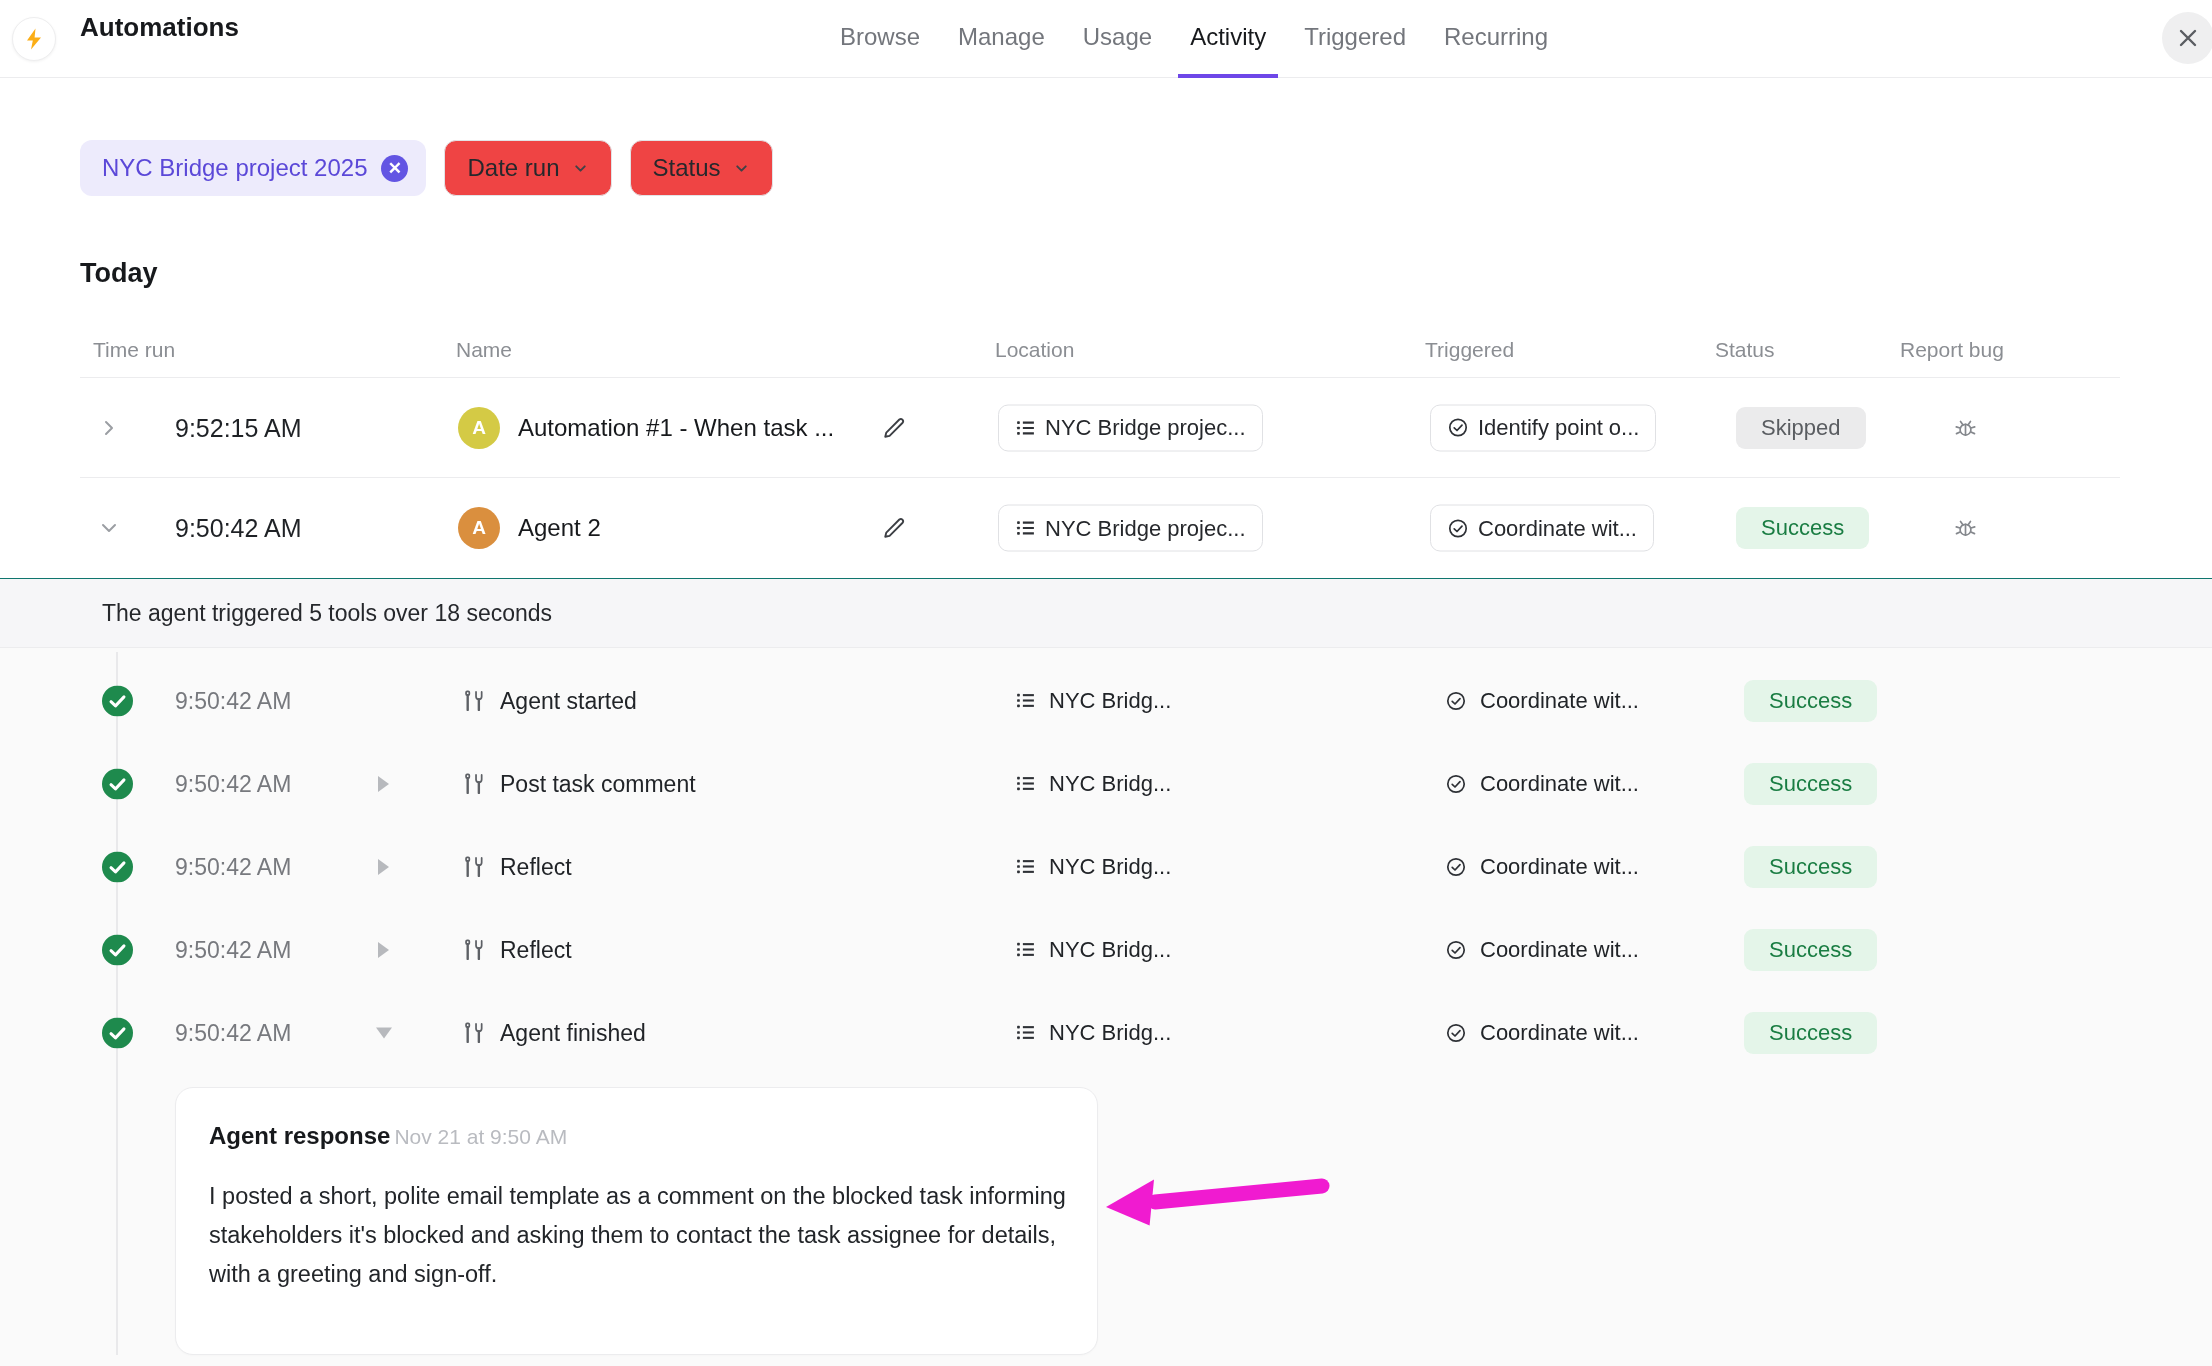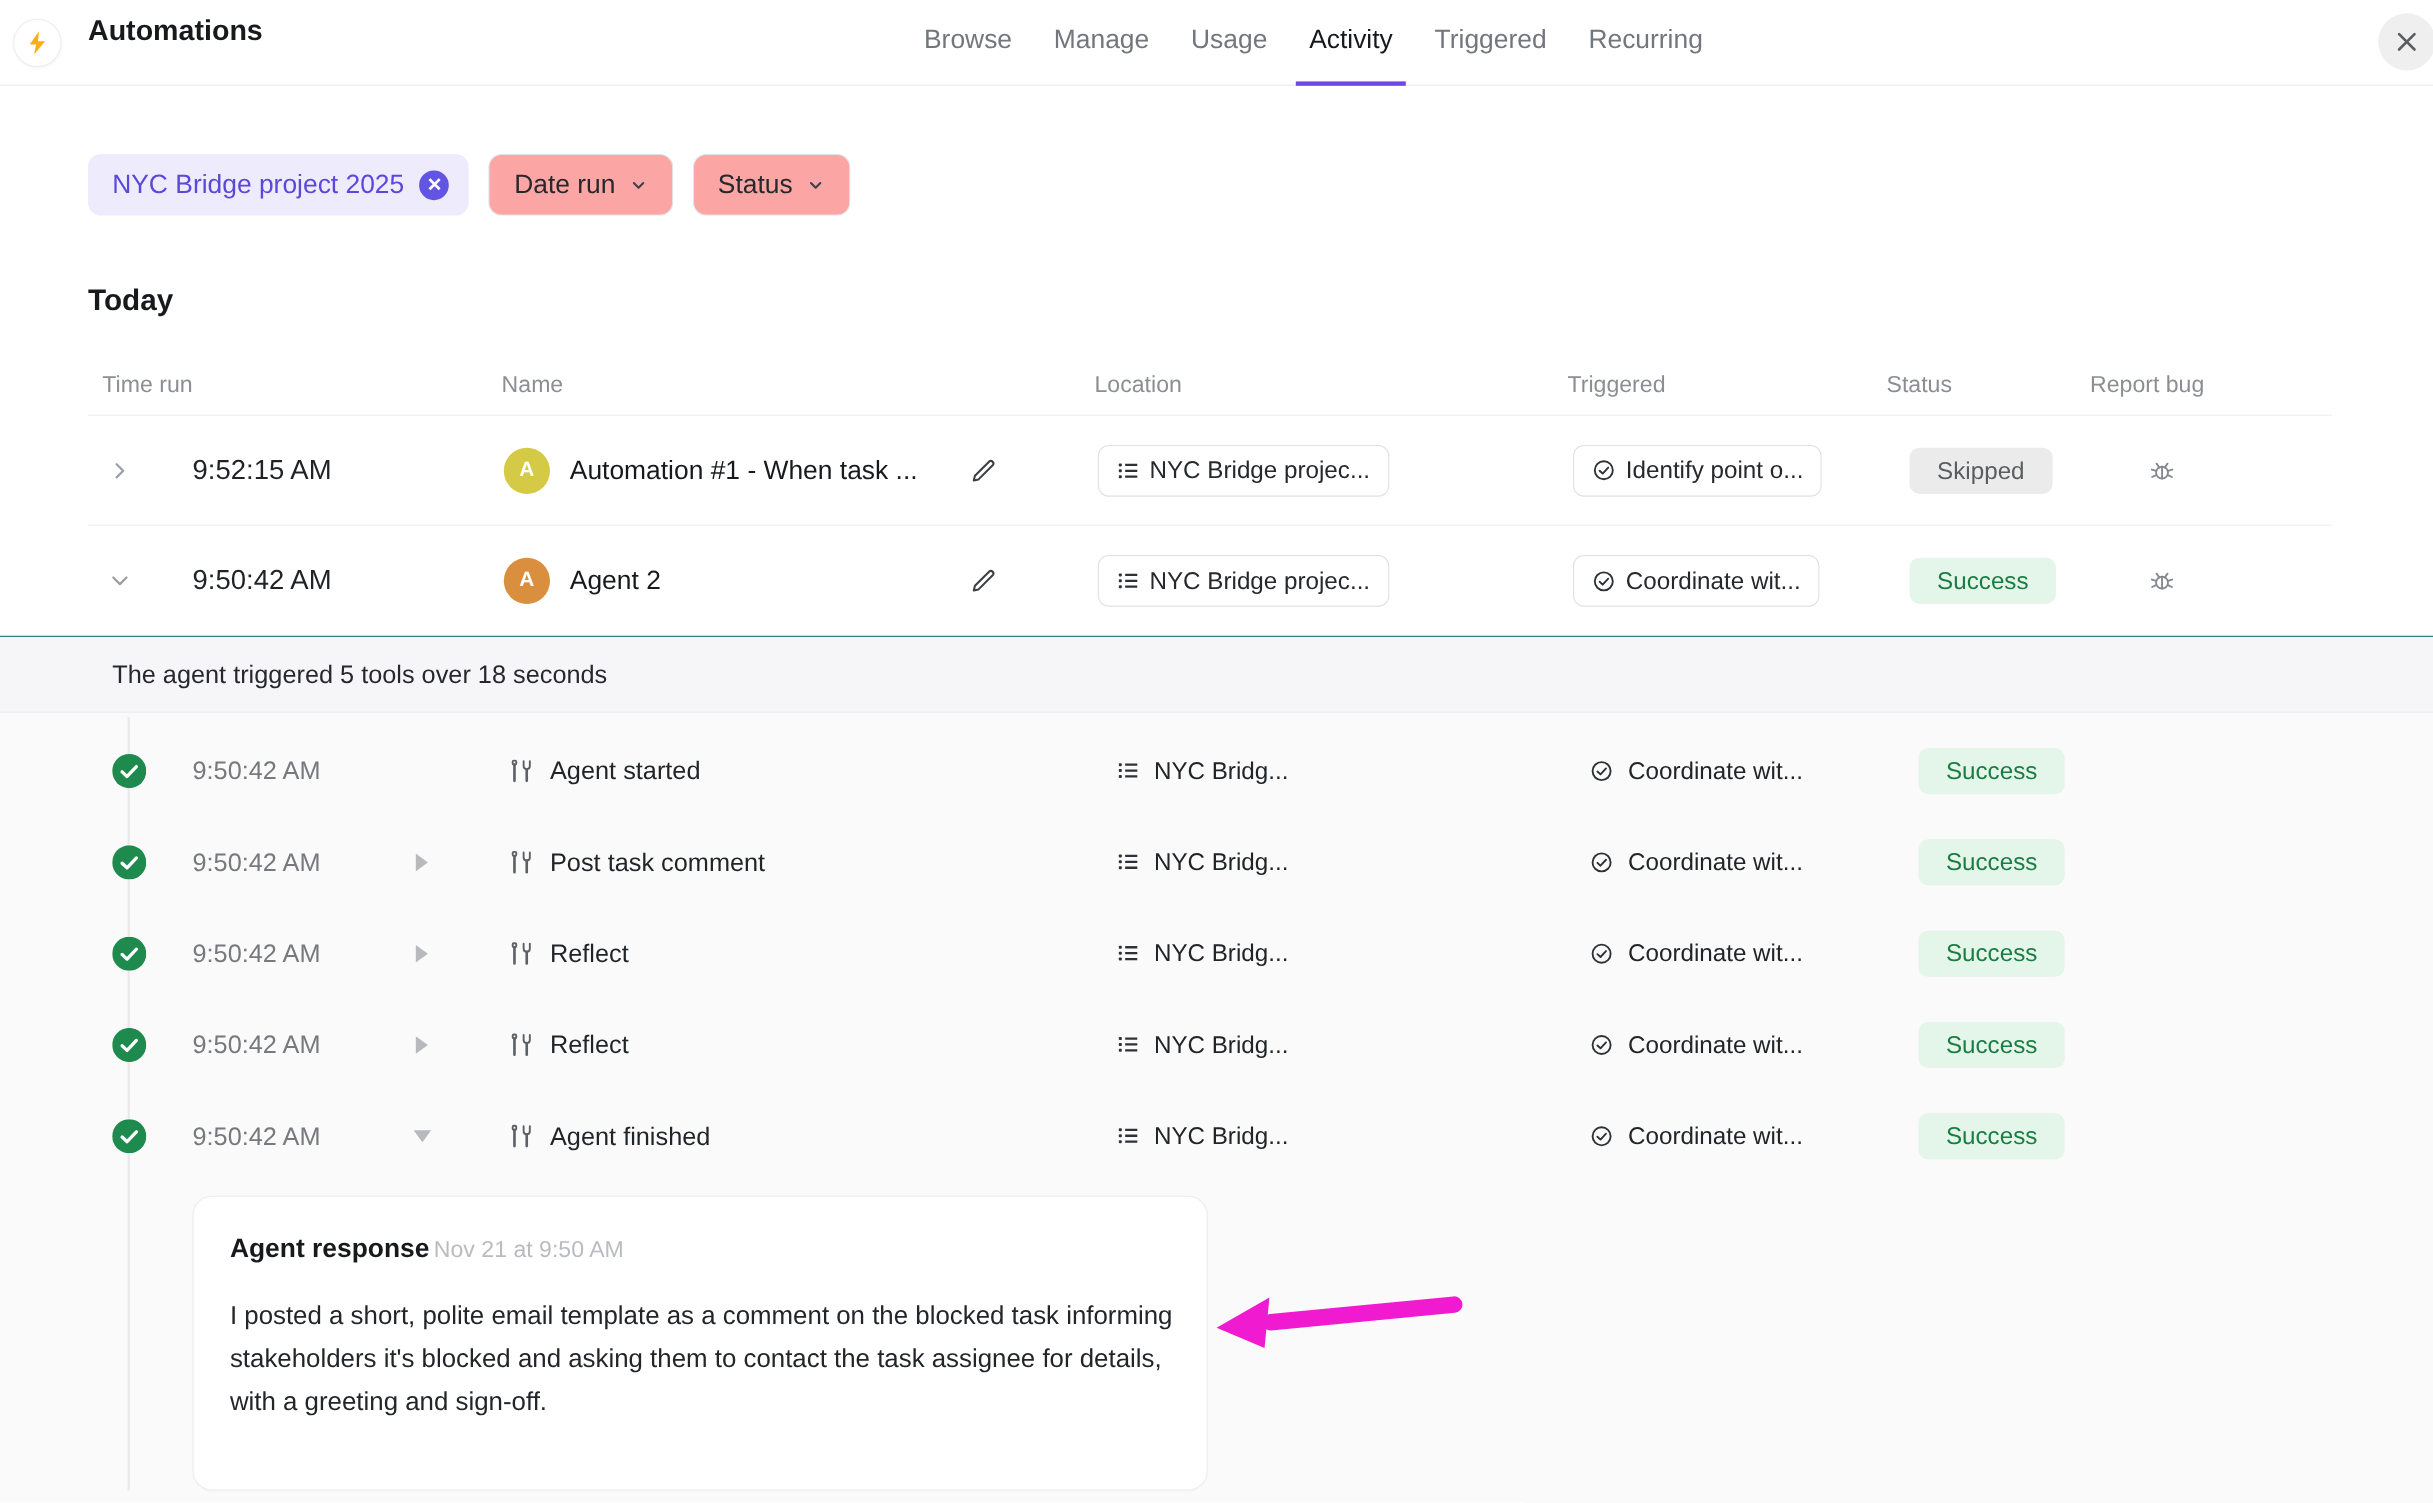"Date run" .filter-btn { background: #fca5a5 -> #ef4444 }
